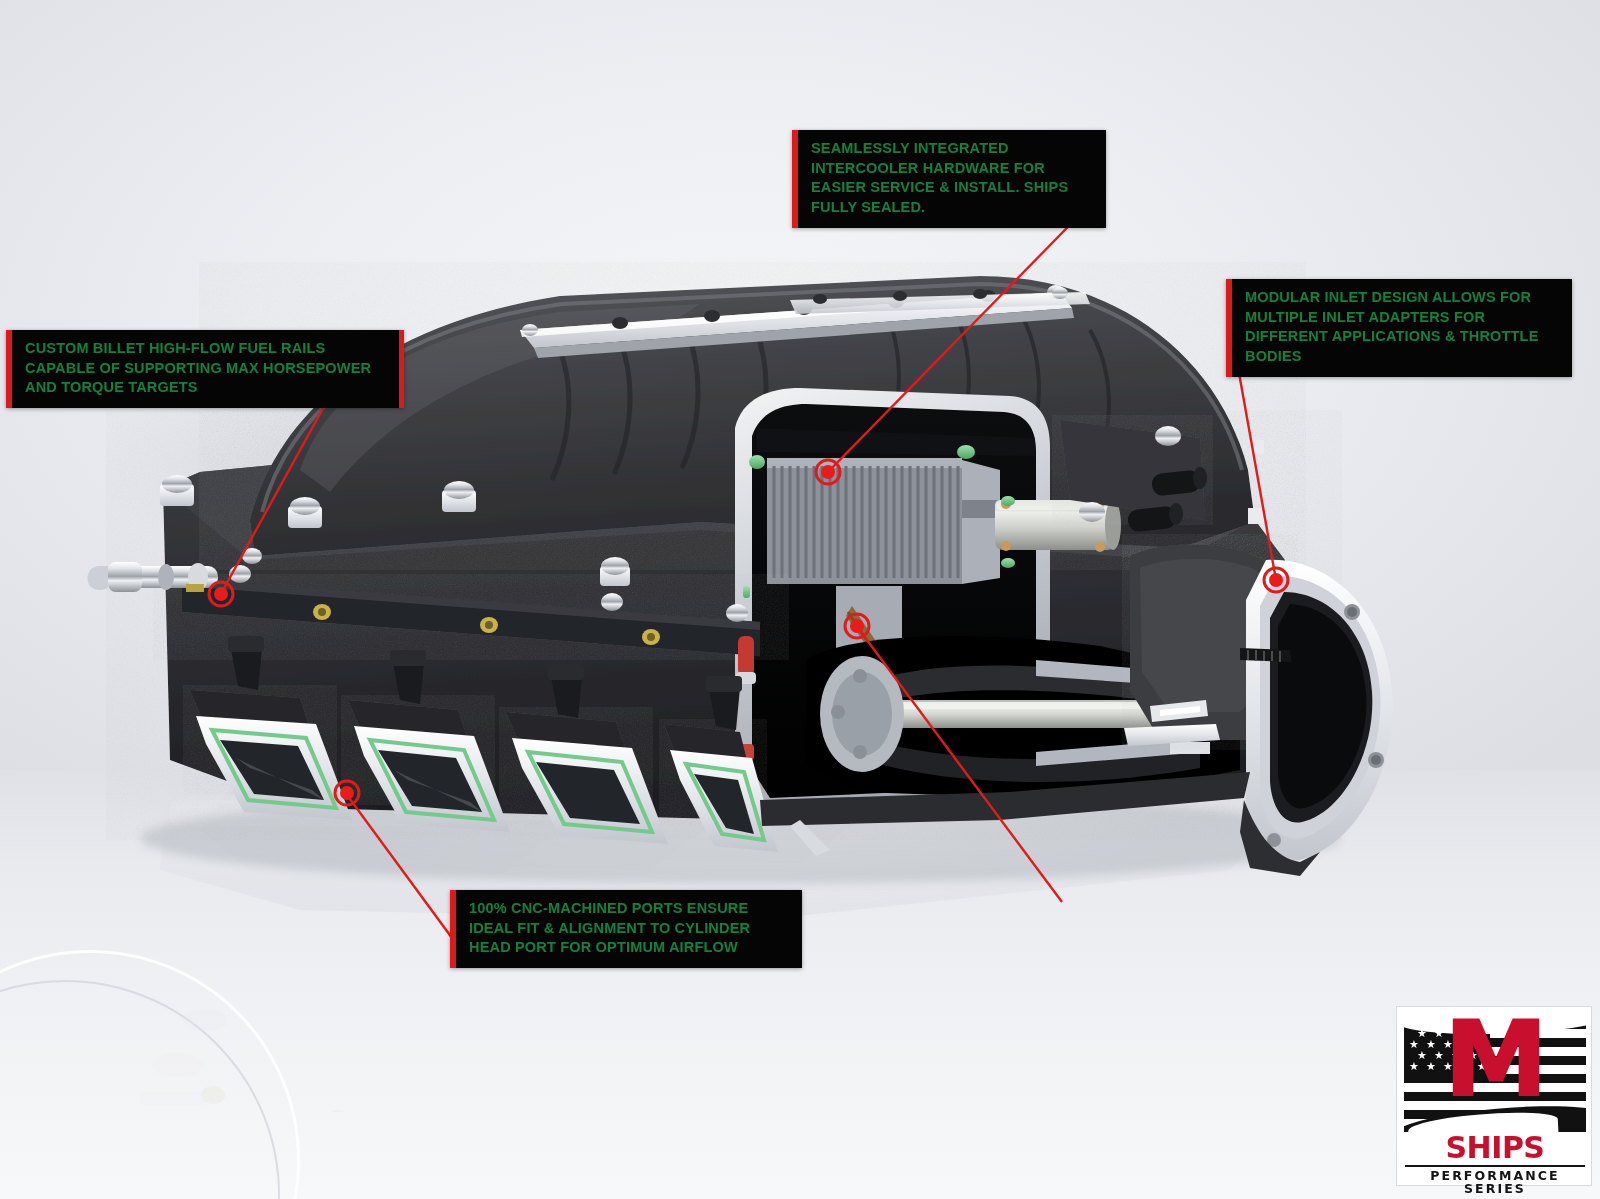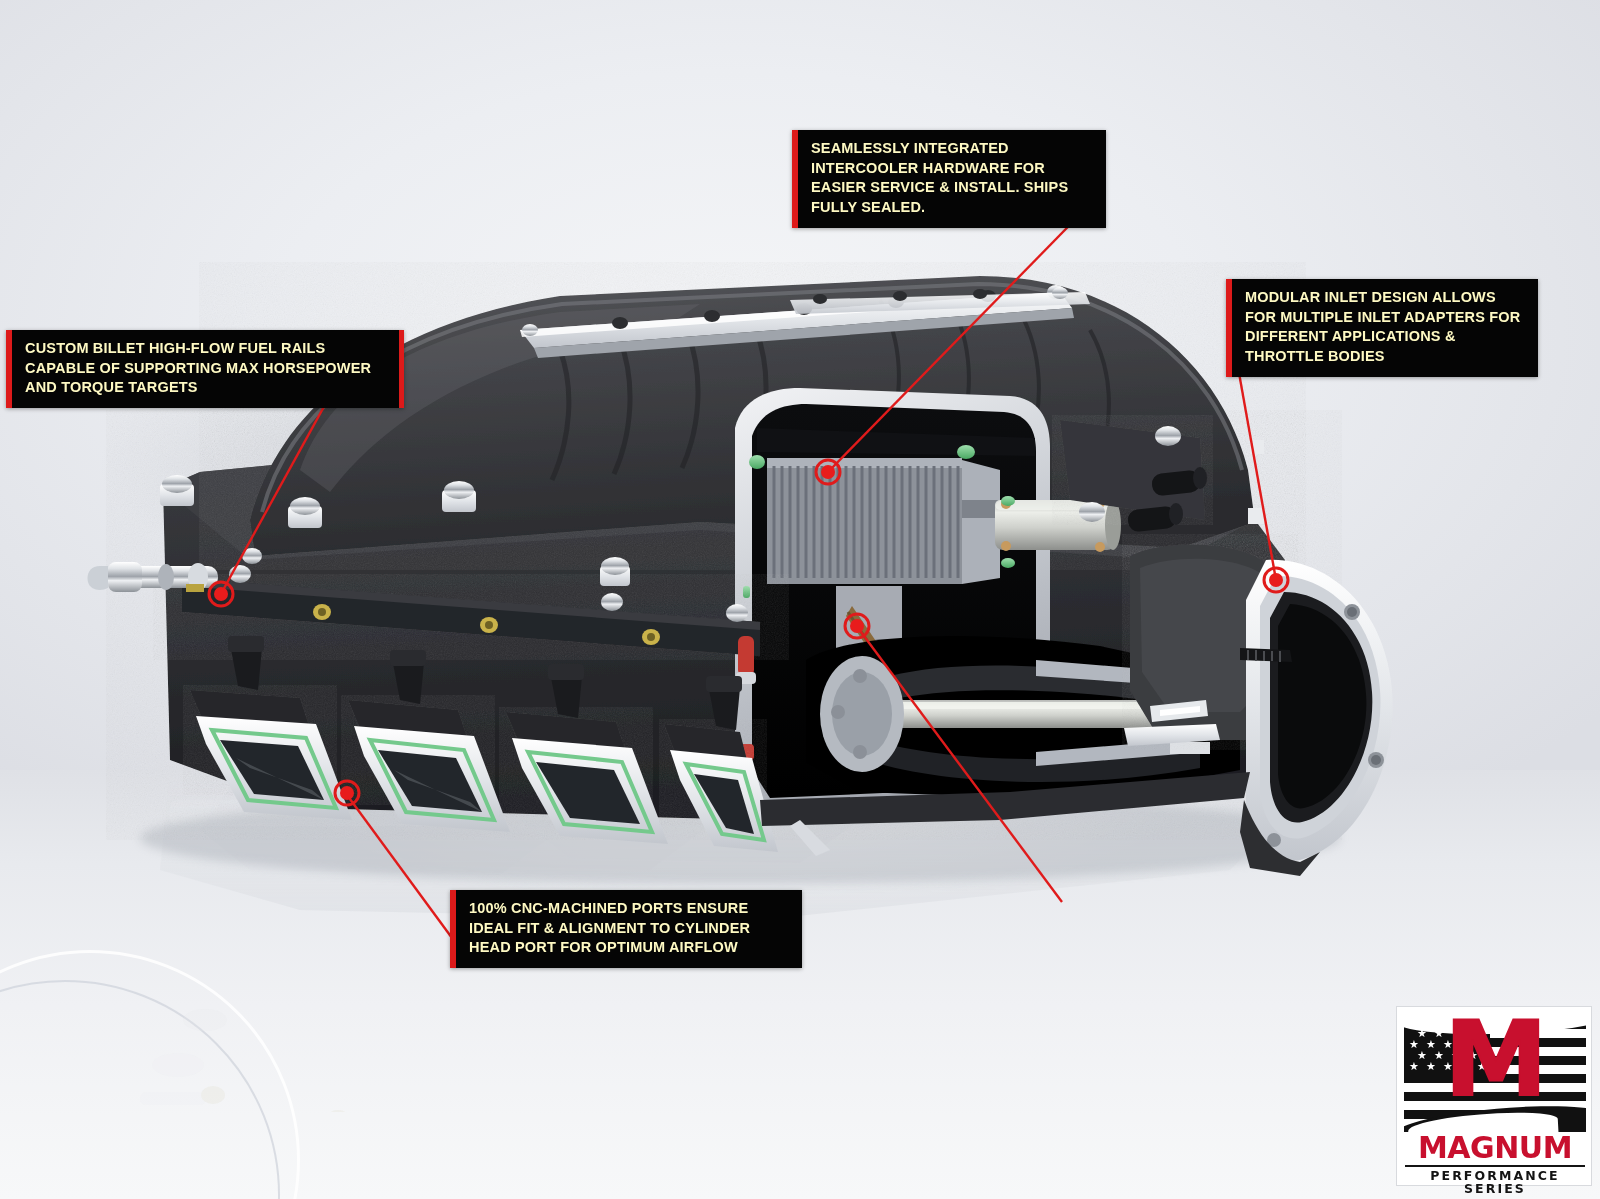"SEAMLESSLY INTEGRATED INTERCOOLER" .callout { color: #fef9c3 -> #15803d }
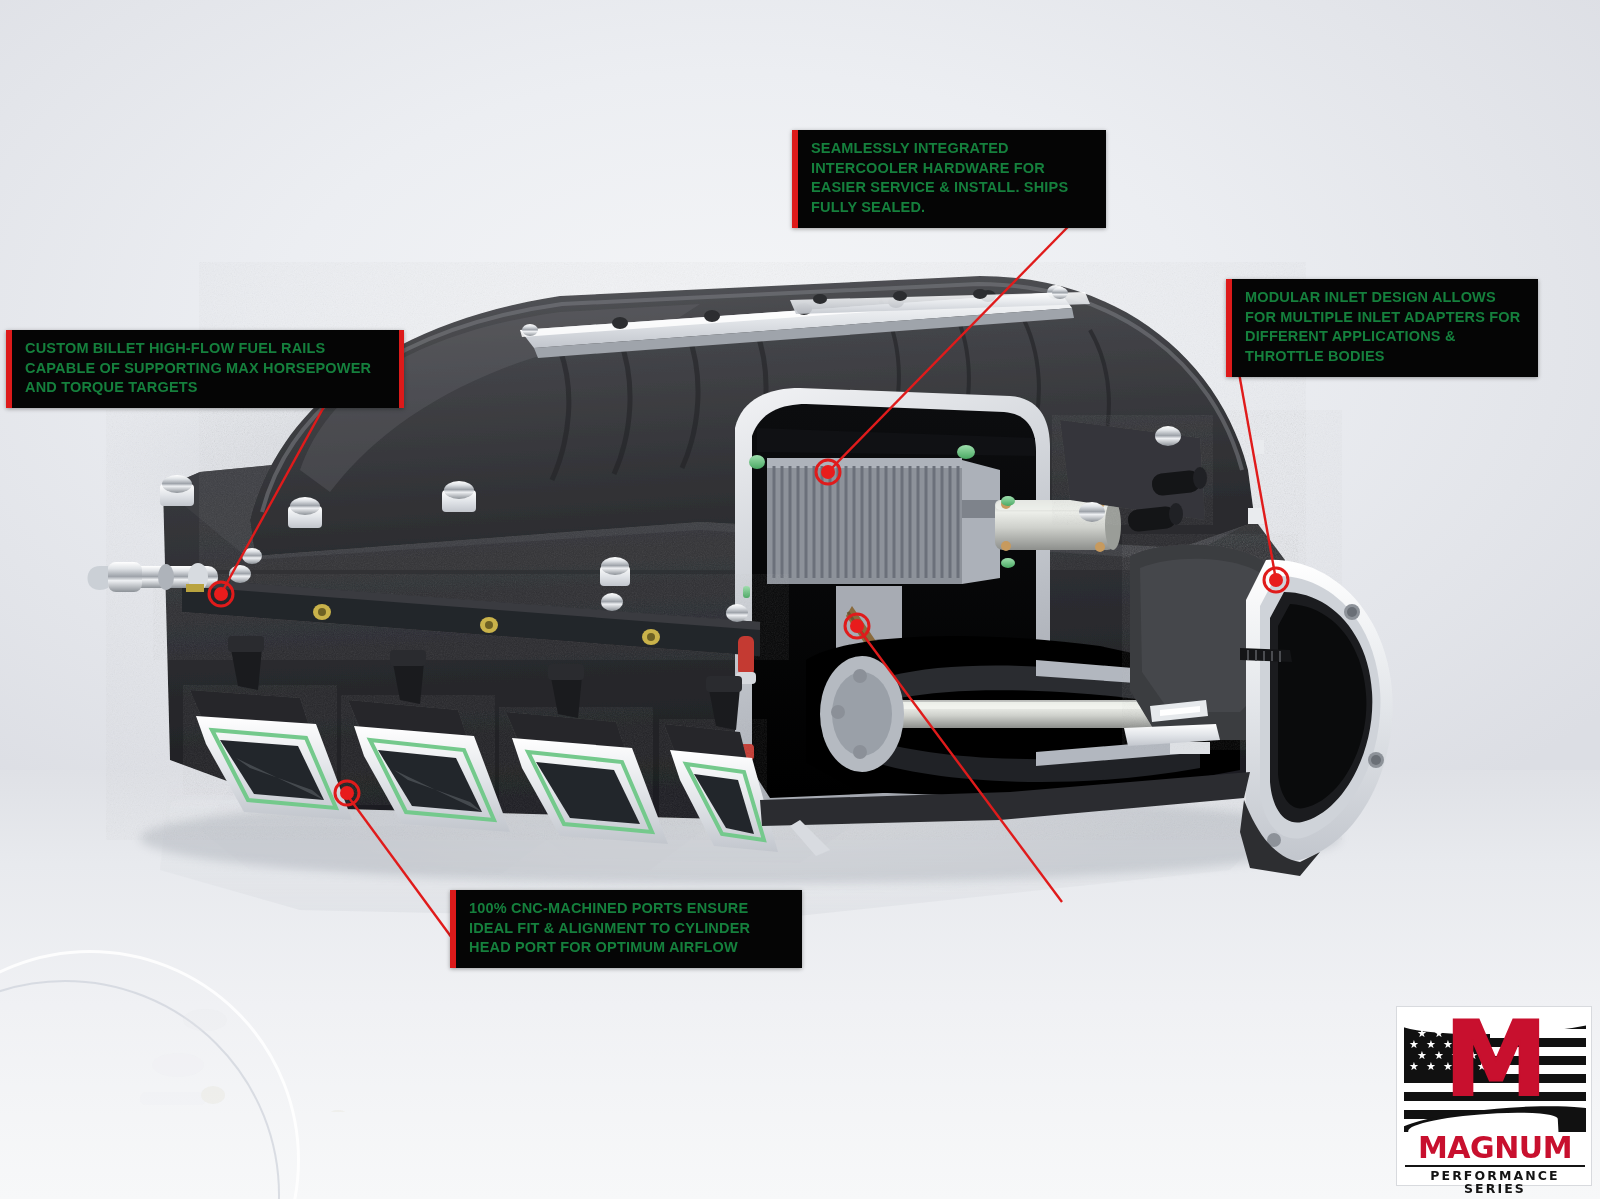"MODULAR INLET DESIGN ALLOWS FOR" #c-inlet { width: 312px -> 346px }
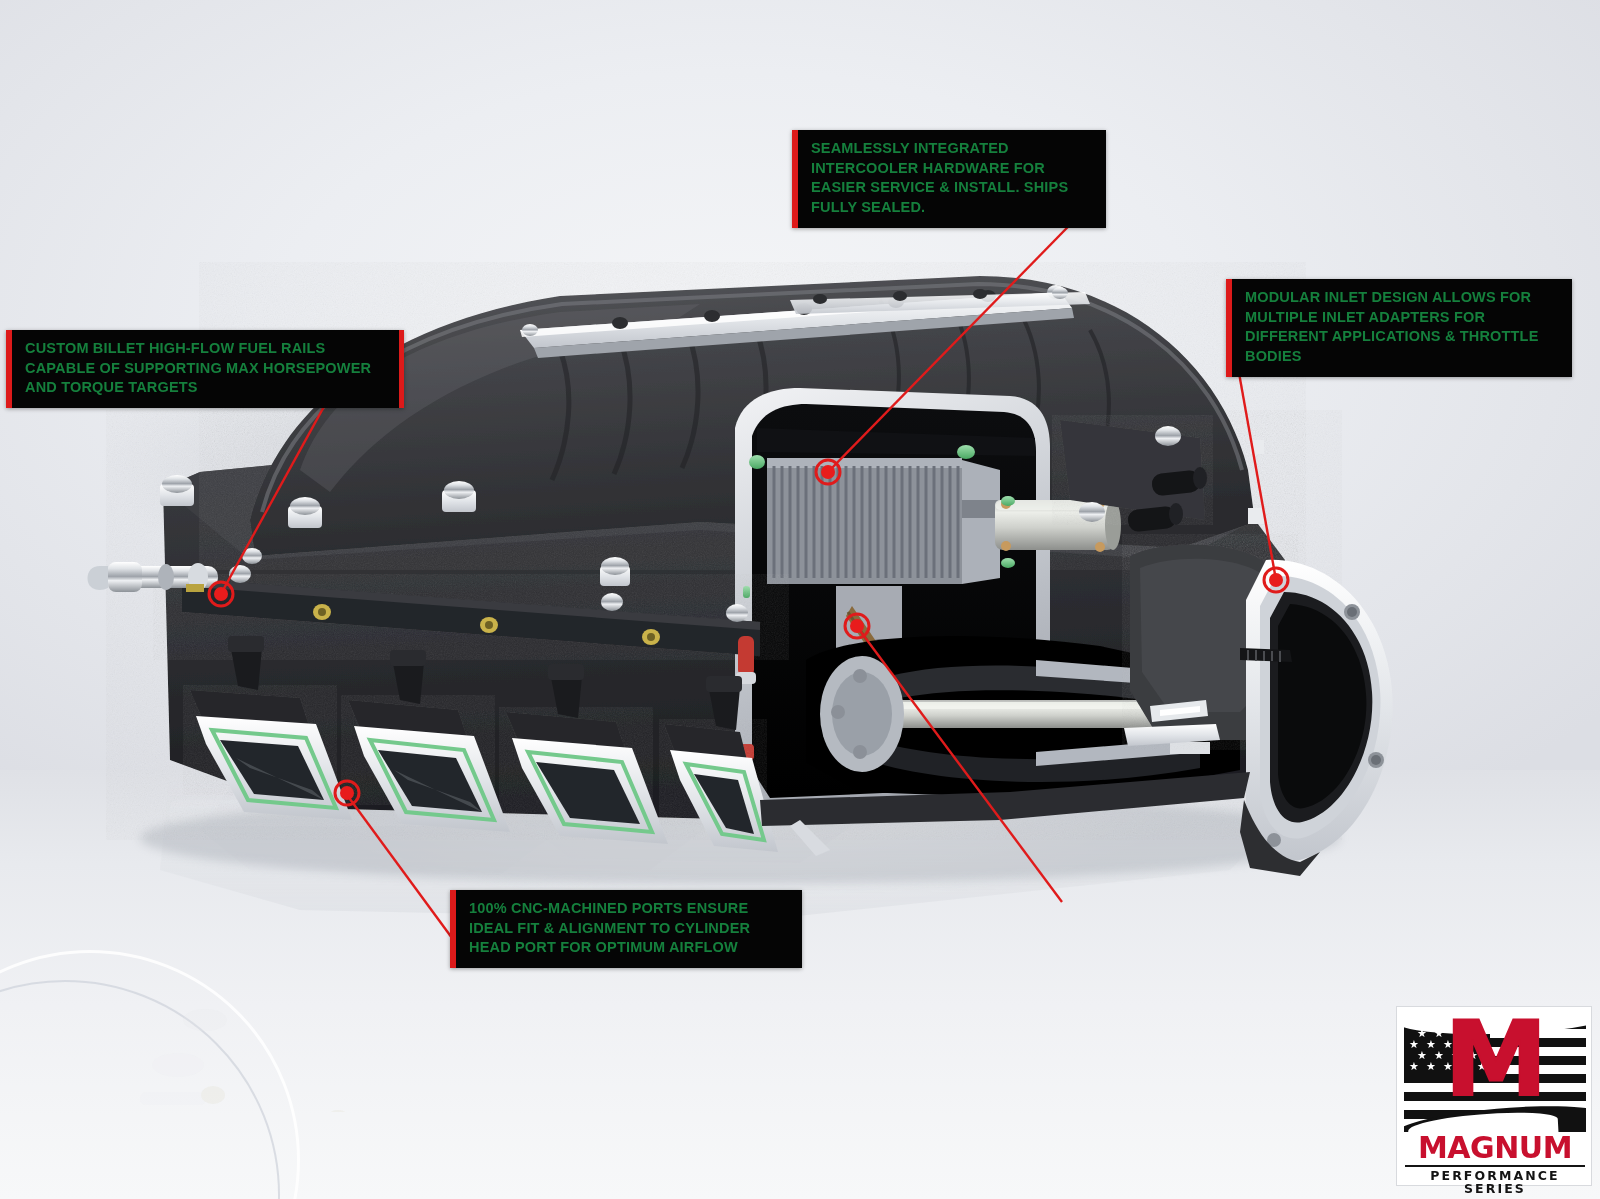"MAGNUM" div.logo-word { text: MAGNUM -> SHIPS }
